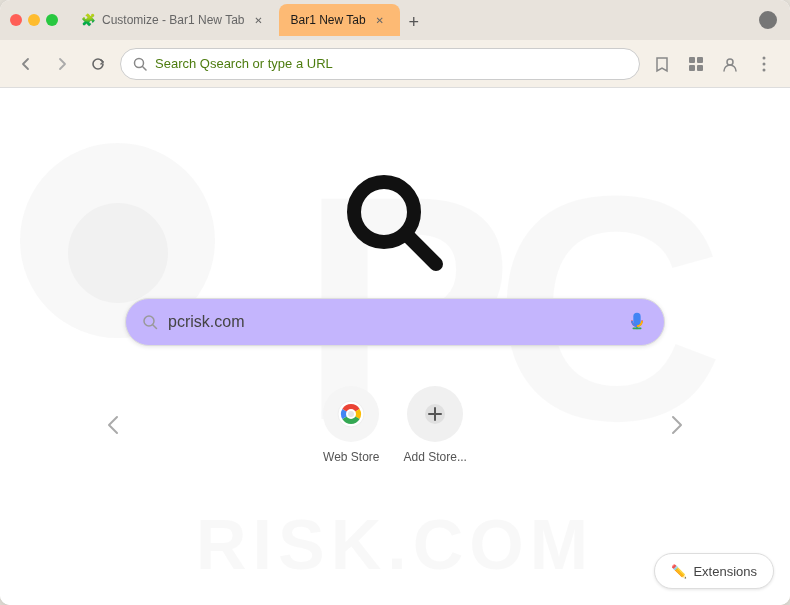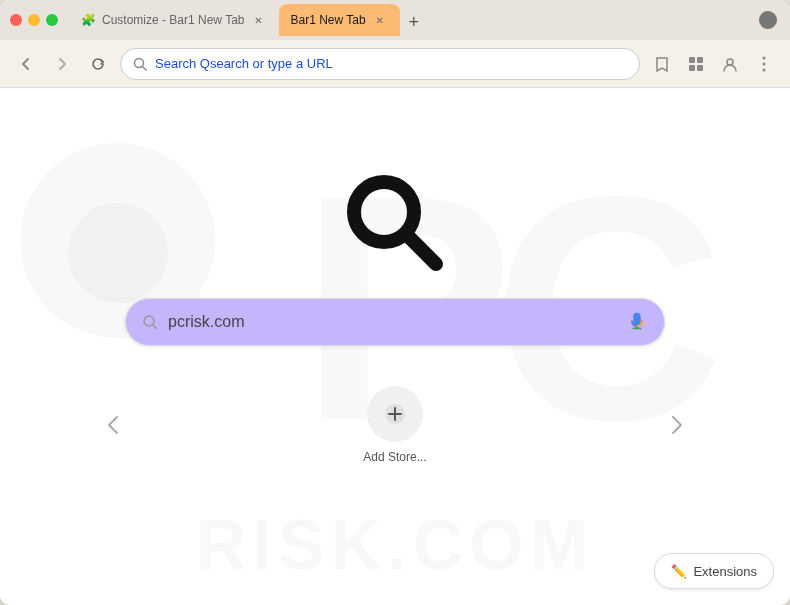"Search Qsearch or type a" .url-text { color: #1d4ed8 -> #4d7c0f }
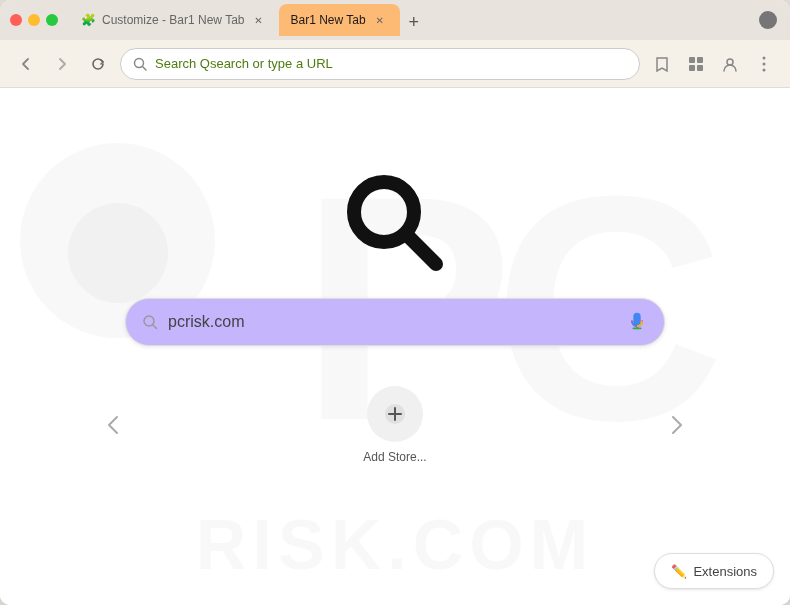"Web Store" div.shortcut-item { html: none -> <div> <div> <svg> <circle></circle> <path></path> <path></path> <path></path> <path></path> <path></path> <circle></circle> <circle></circle> </svg> </div> <span>Web Store</span> </div> }
